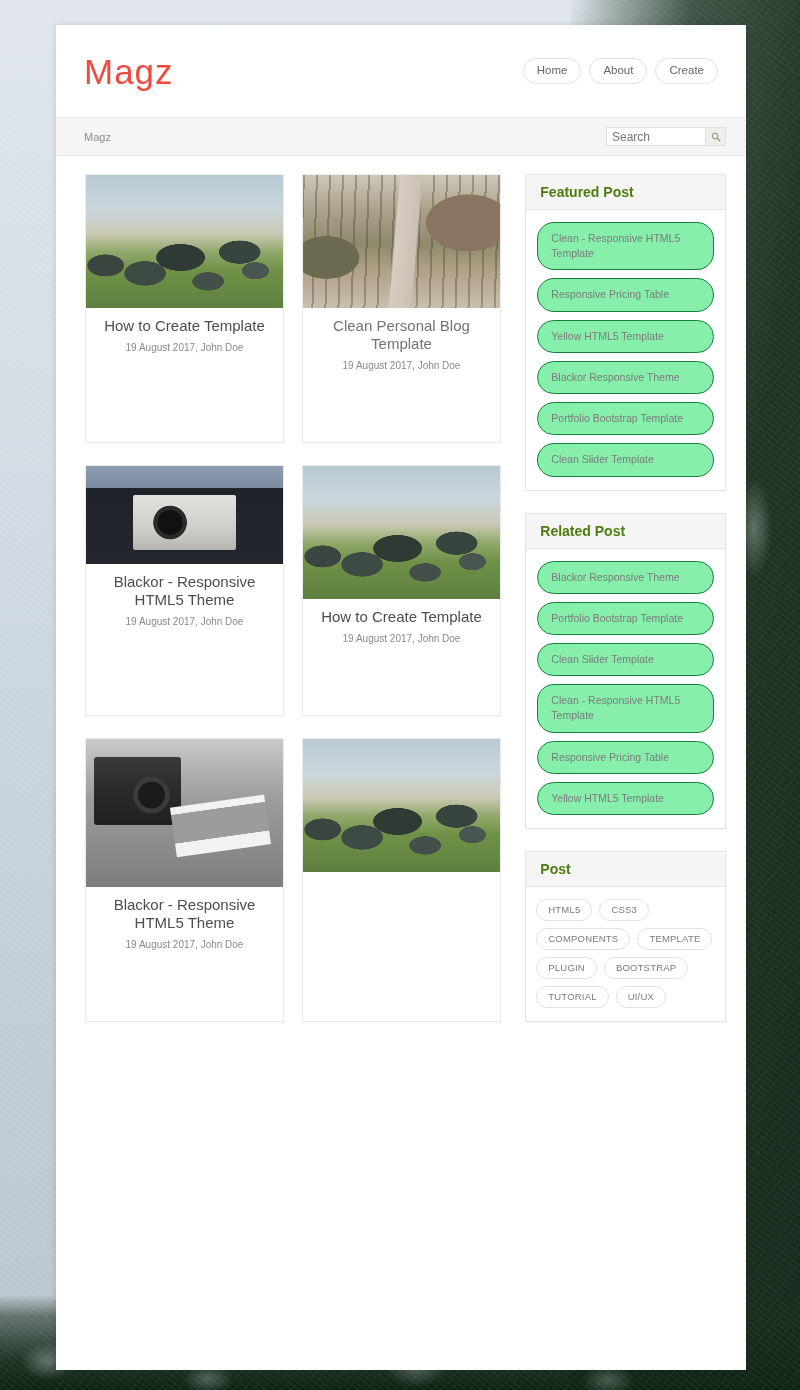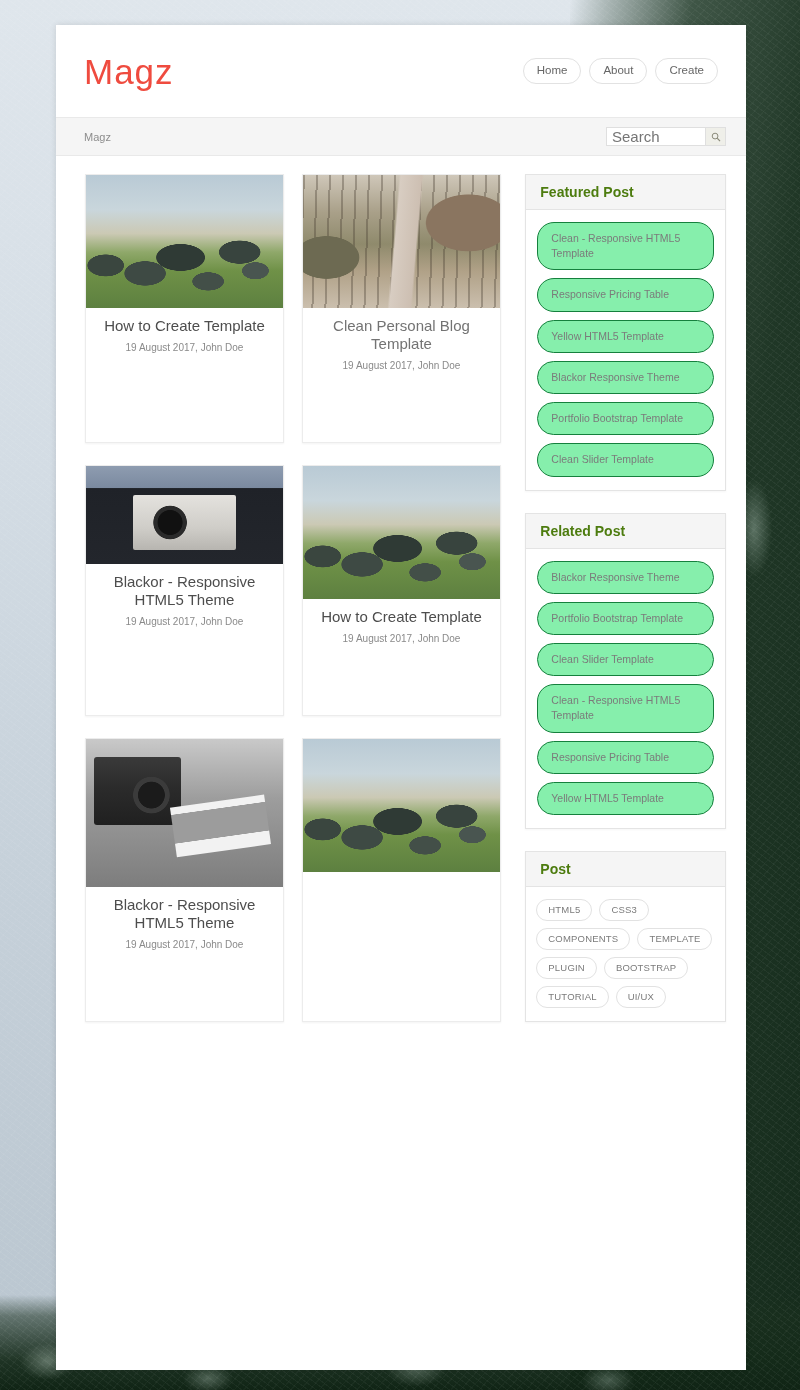"Search" .search-input { font-size: 15px -> 12px }
